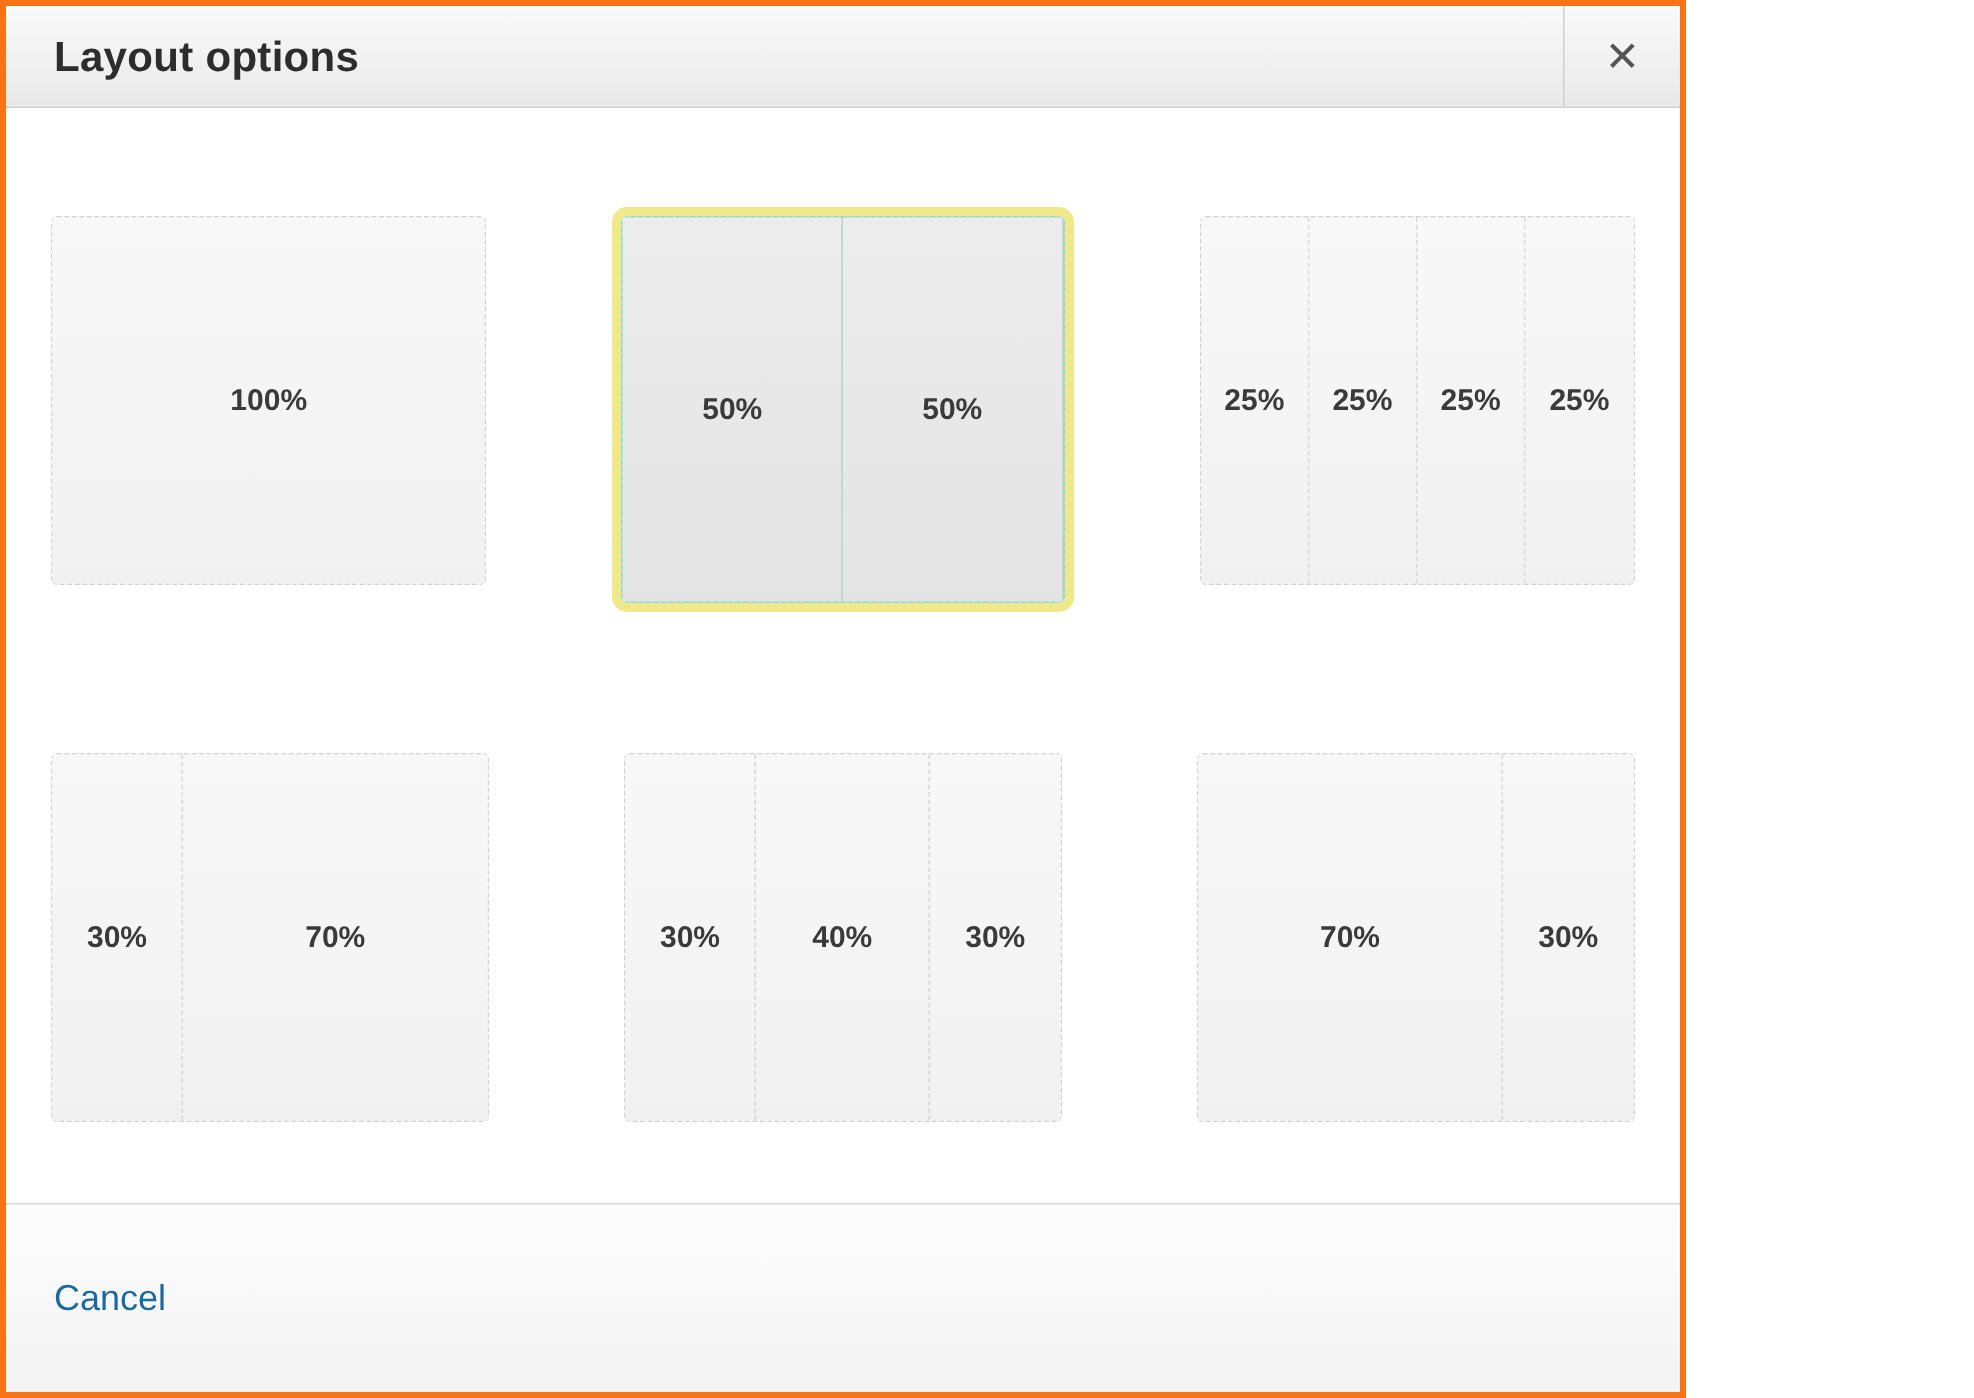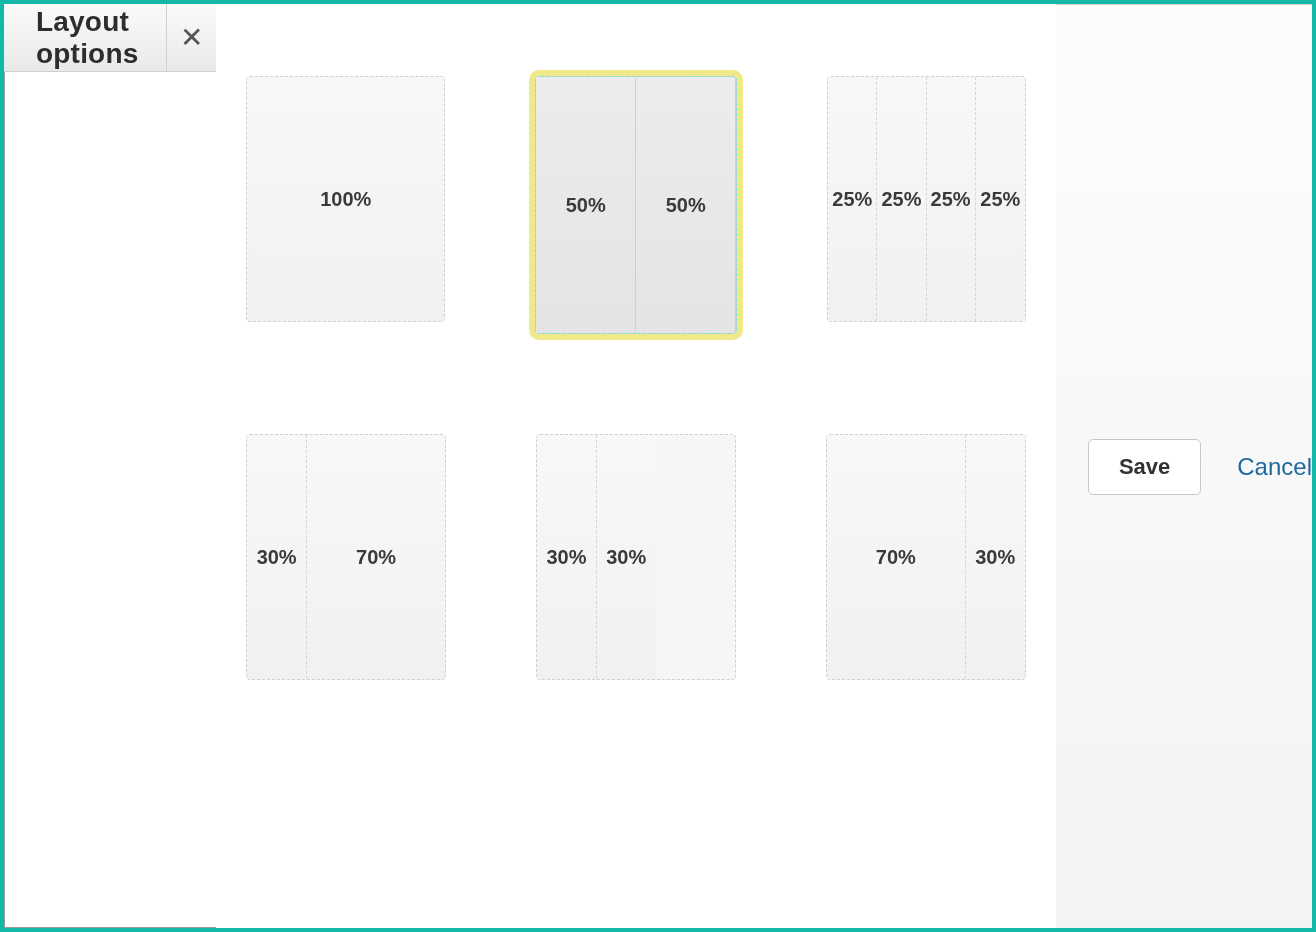"Layout options" .dialog { border: 4px solid #14b8a6 -> 4px solid #f97316; flex-direction: none -> column; width: 1316px -> 1124px }
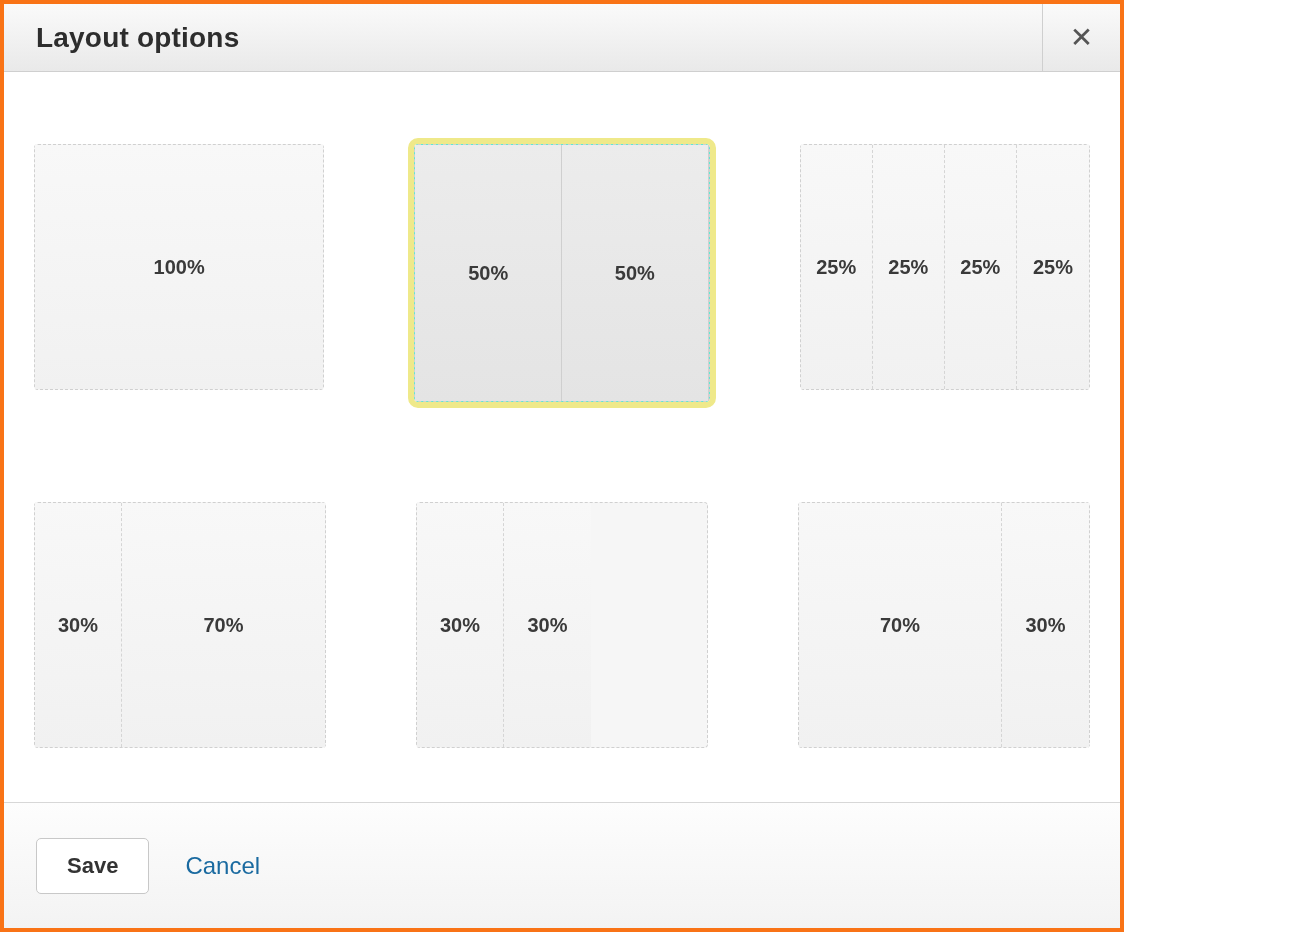"40%" div.layout-cell { html: none -> <div>40%</div> }
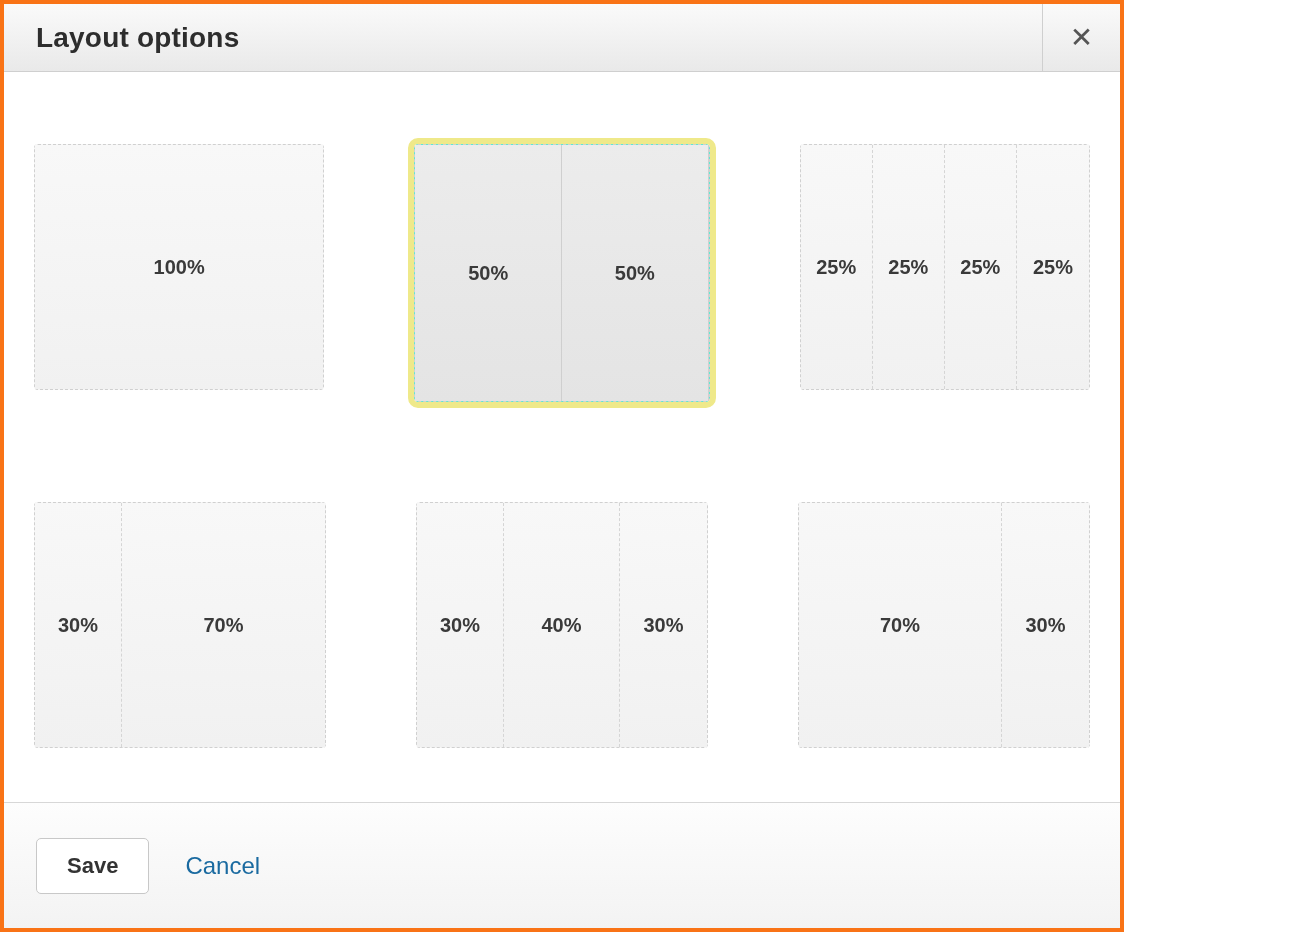"Save" button.save-btn { html: <button>Save</button> -> none }
